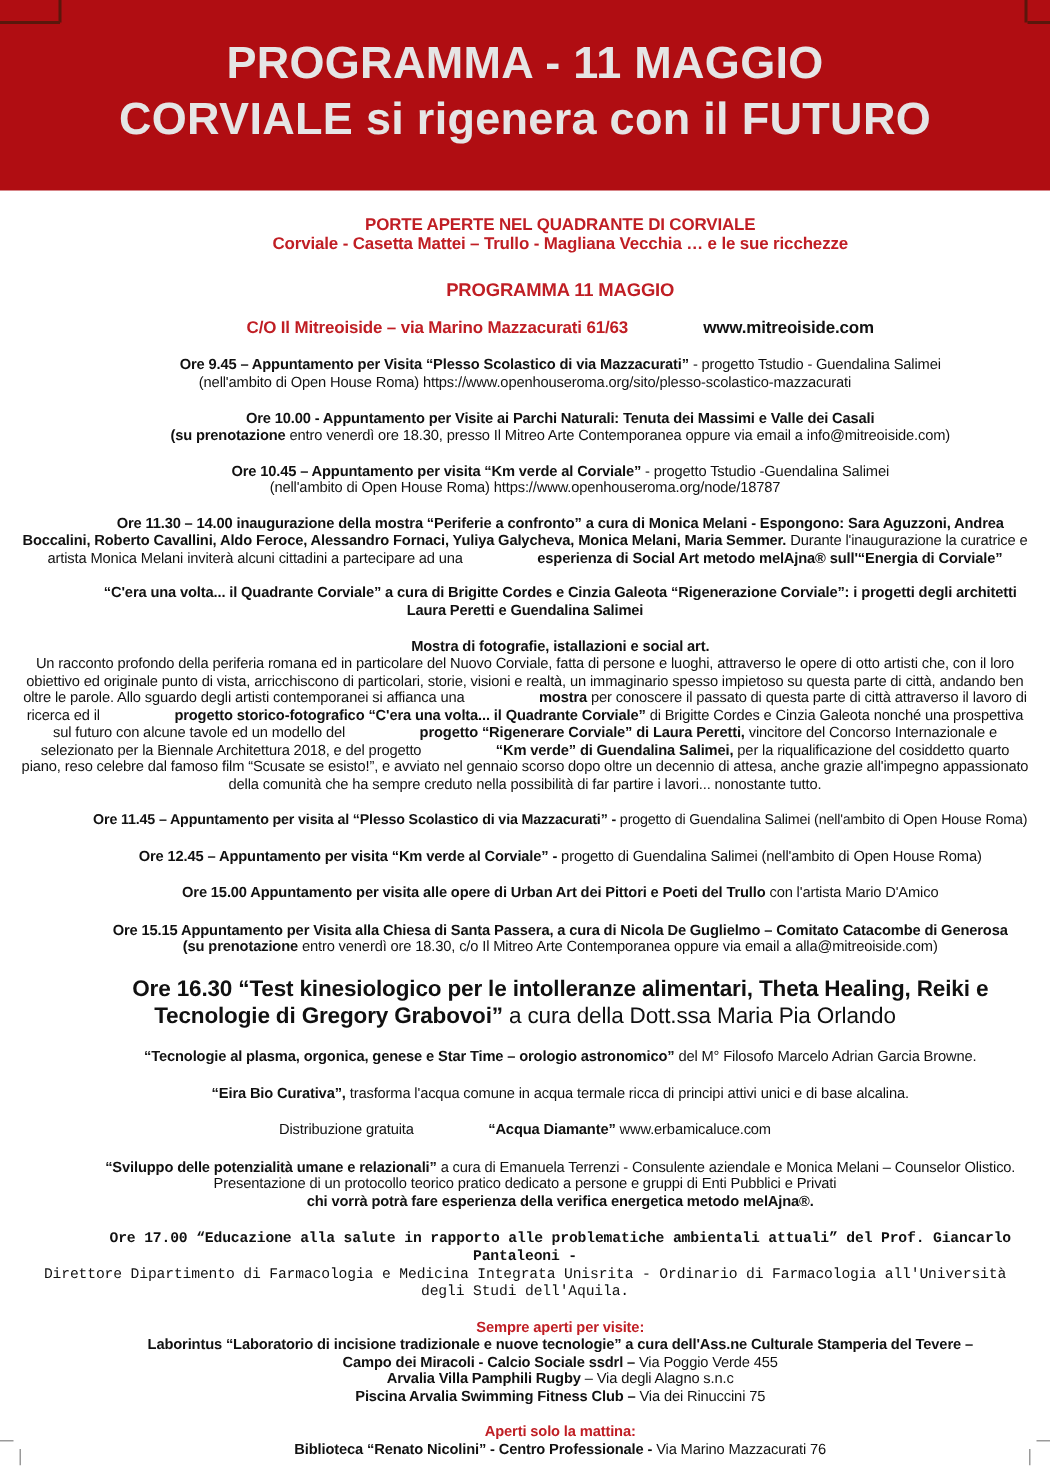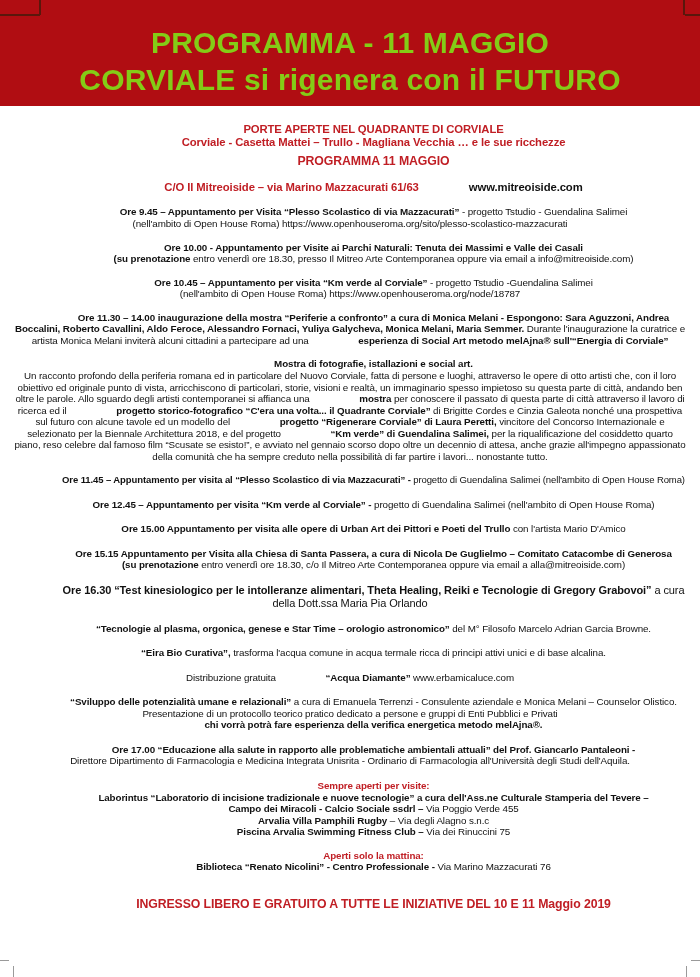"PROGRAMMA - 11 MAGGIO" .banner { color: #84cc16 -> #e5e5e5; height: 106px -> 127px }
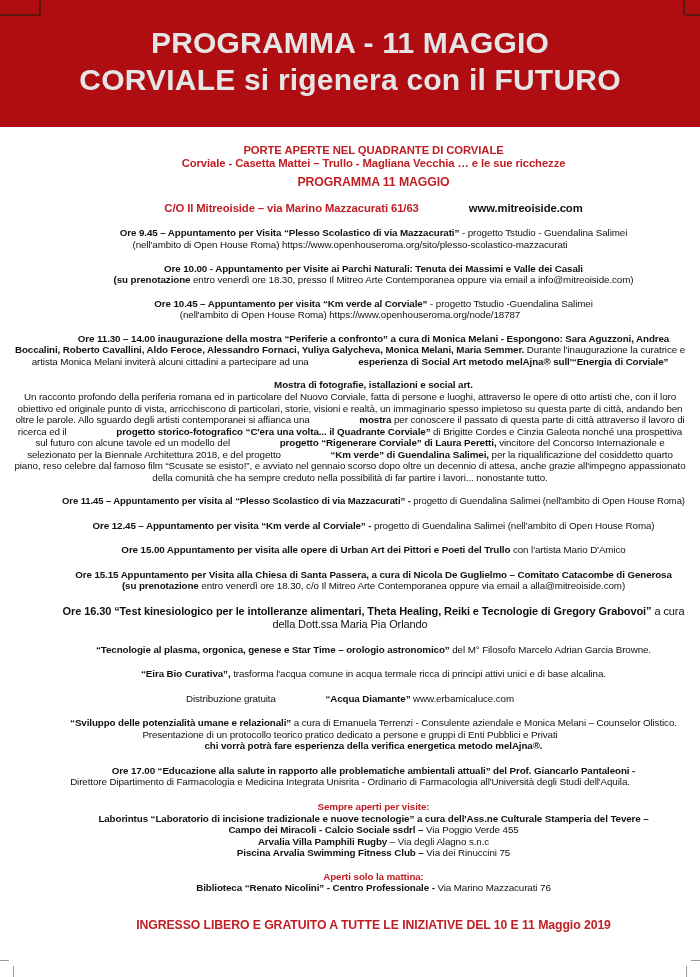"PROGRAMMA 11 MAGGIO" p.para { margin-top: 4px -> 15px }
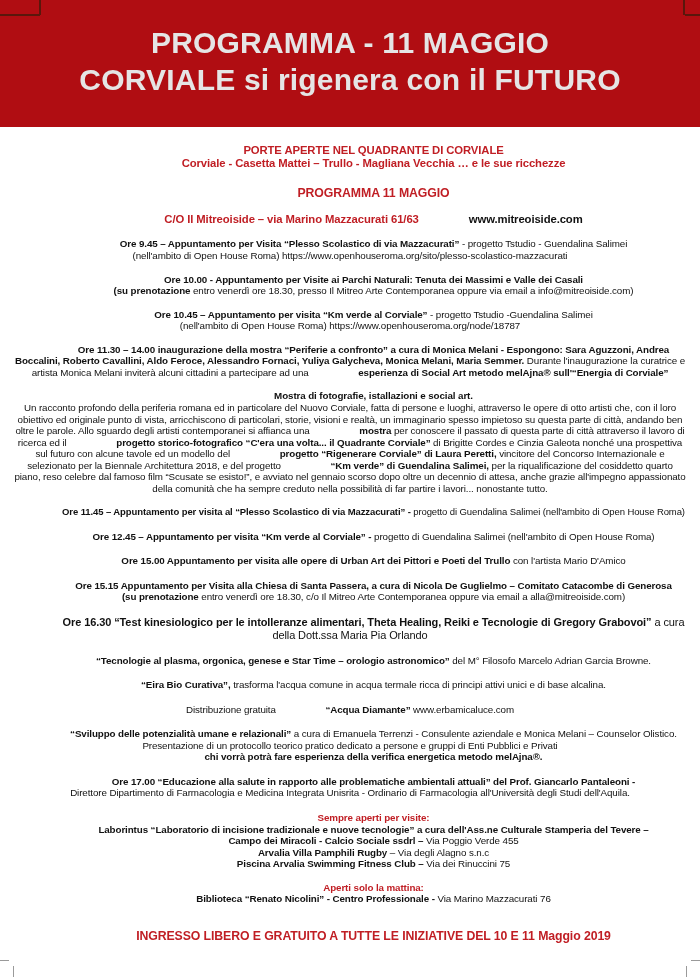"“C'era una volta... il Quadrante" p.para { html: none -> <p><span>“C'era una volta... il Quadrante Corviale” a cura di Brigitte Cordes e Cinzia Galeota “Rigenerazione Corviale”: i progetti degli architetti Laura Peretti e Guendalina Salimei</span></p> }
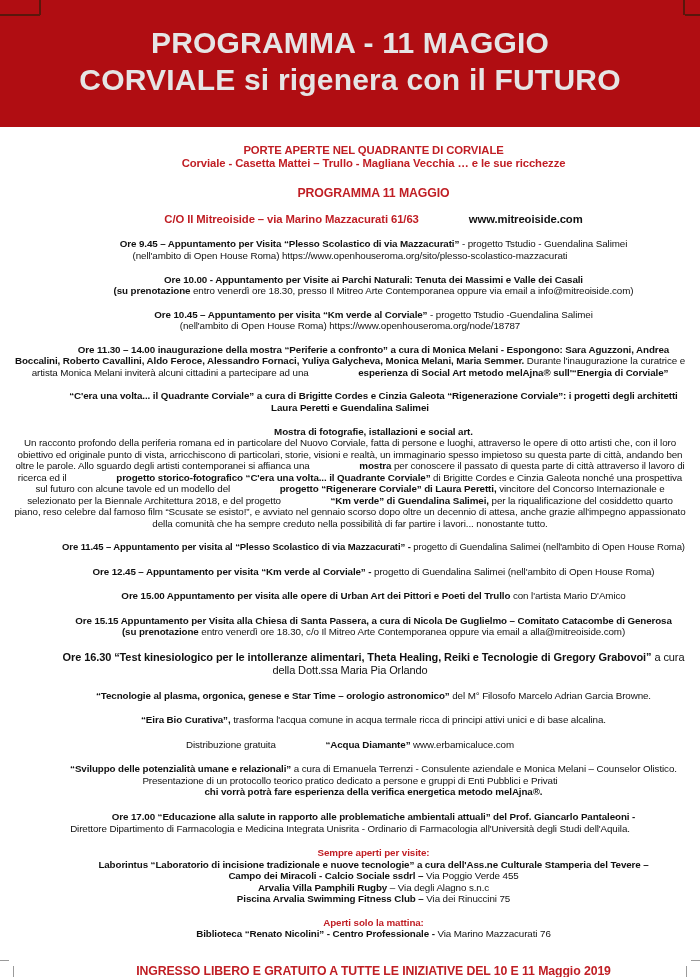"Ore 16.30 “Test kinesiologico per" p.para { font-size: 11px -> 15px }
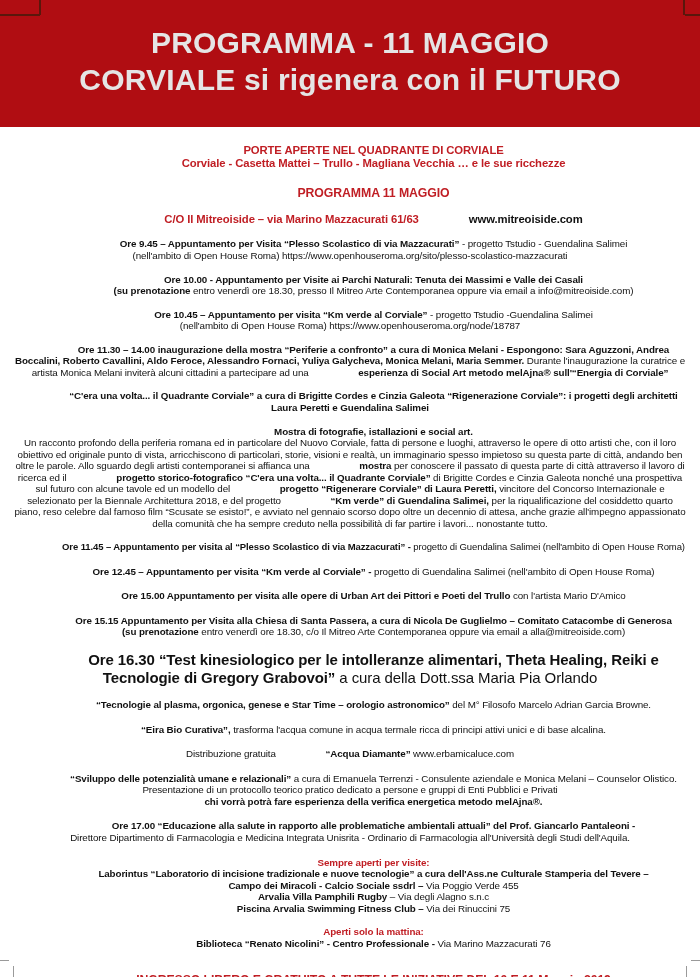"Ore 17.00 “Educazione alla salute" p.para { font-family: none -> Liberation Mono, monospace }
